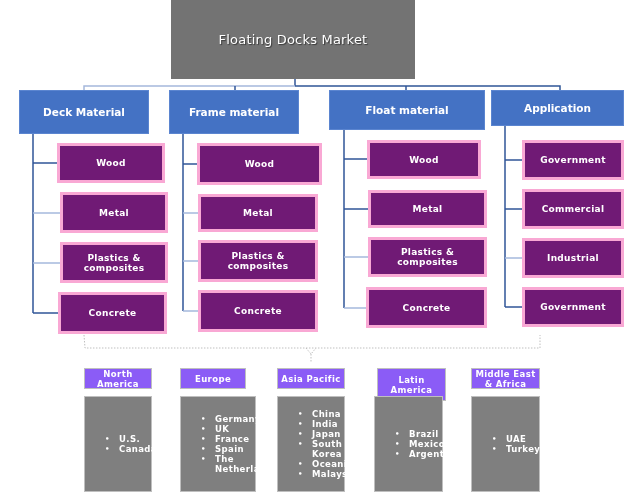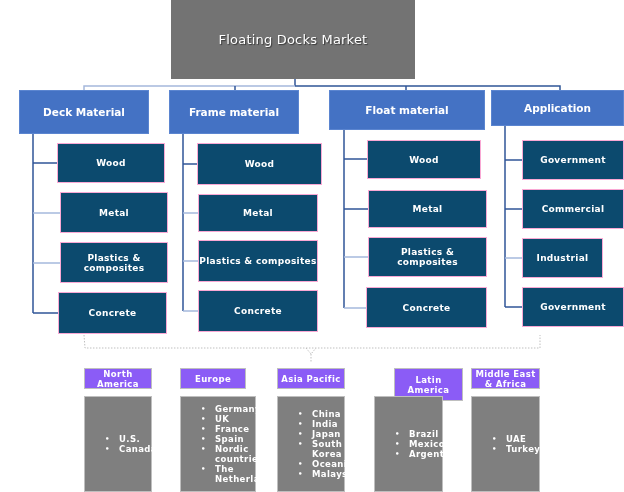"Wood" .sub { background: #0c4a6e -> #701a75; border: 1px solid #f9a8d4 -> 3px solid #f9a8d4 }
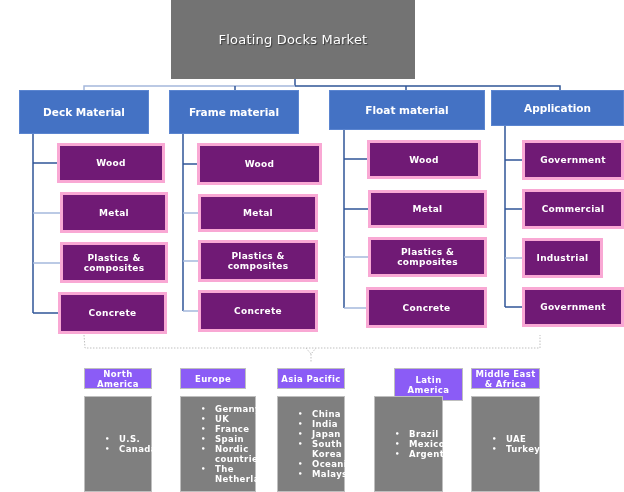"Industrial" div.box { width: 81px -> 102px }
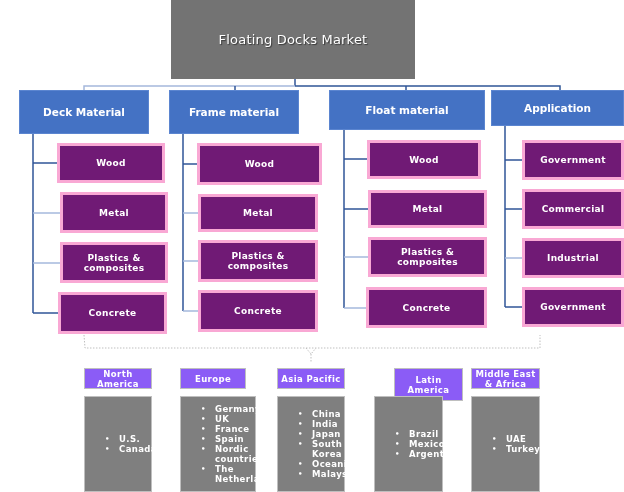"Latin America" div.box { left: 394px -> 377px }
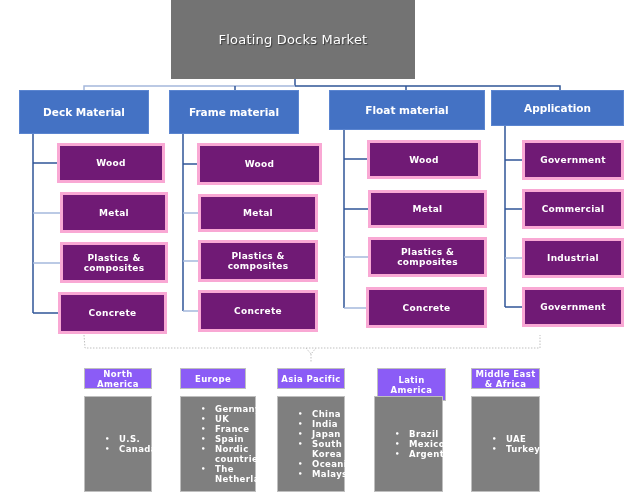"Nordic countries" li { html: <li>Nordic countries</li> -> none }
